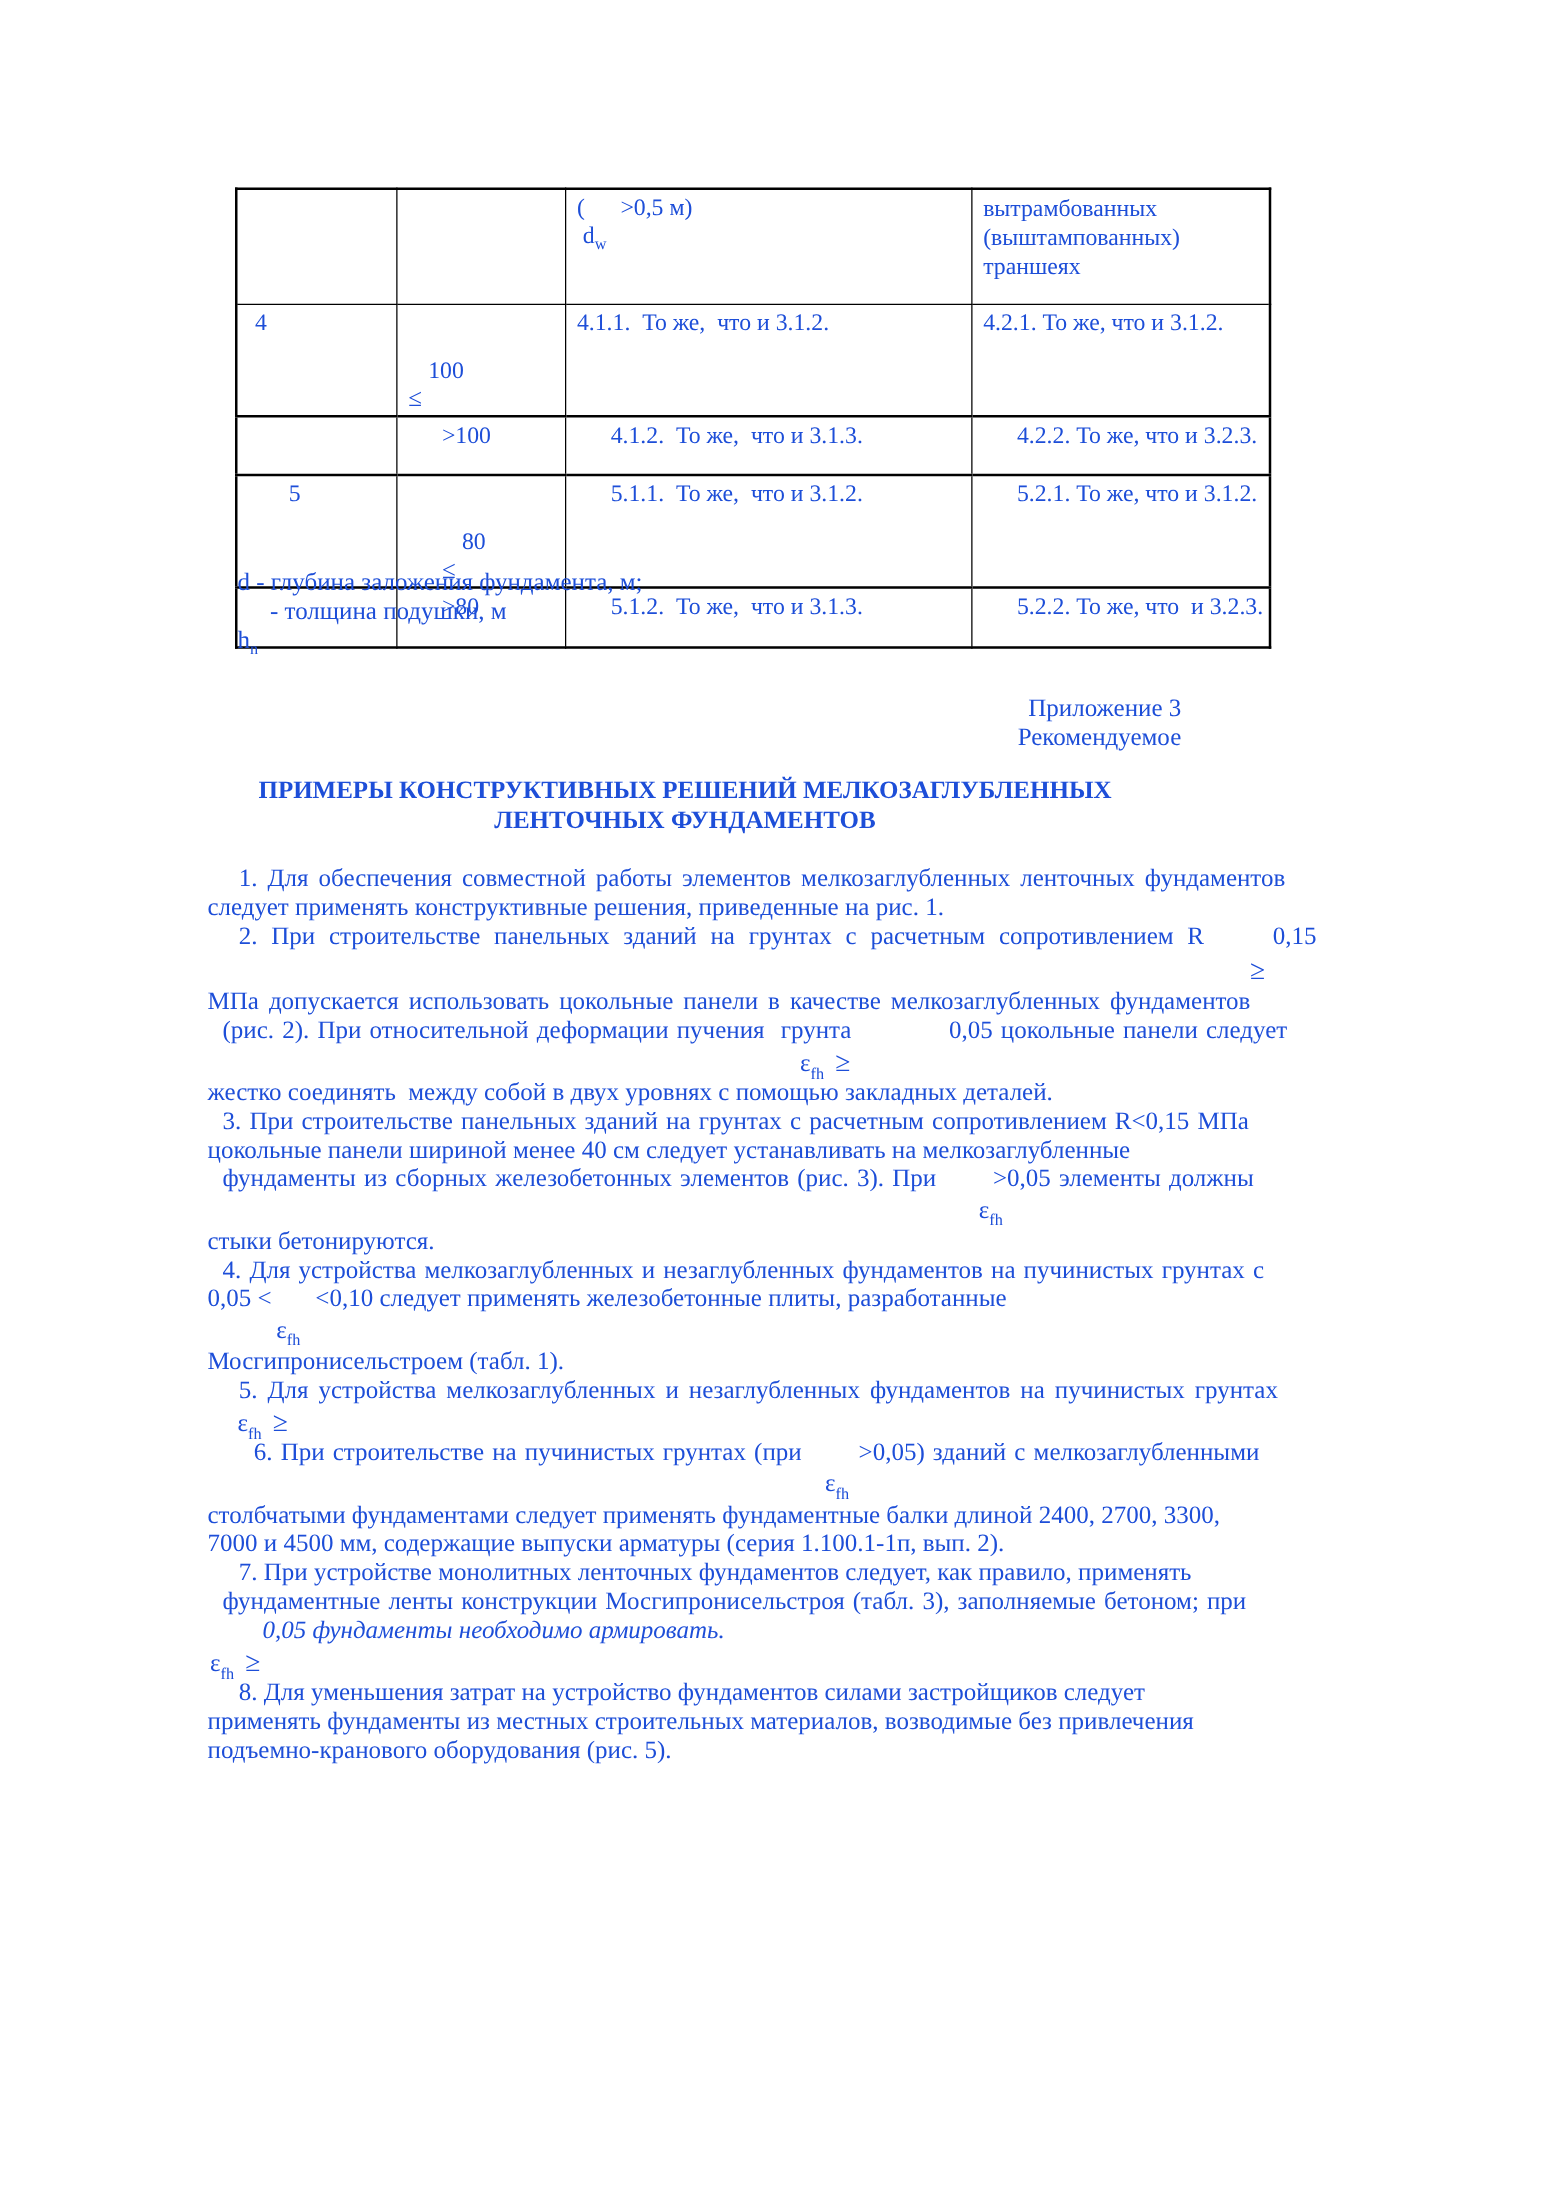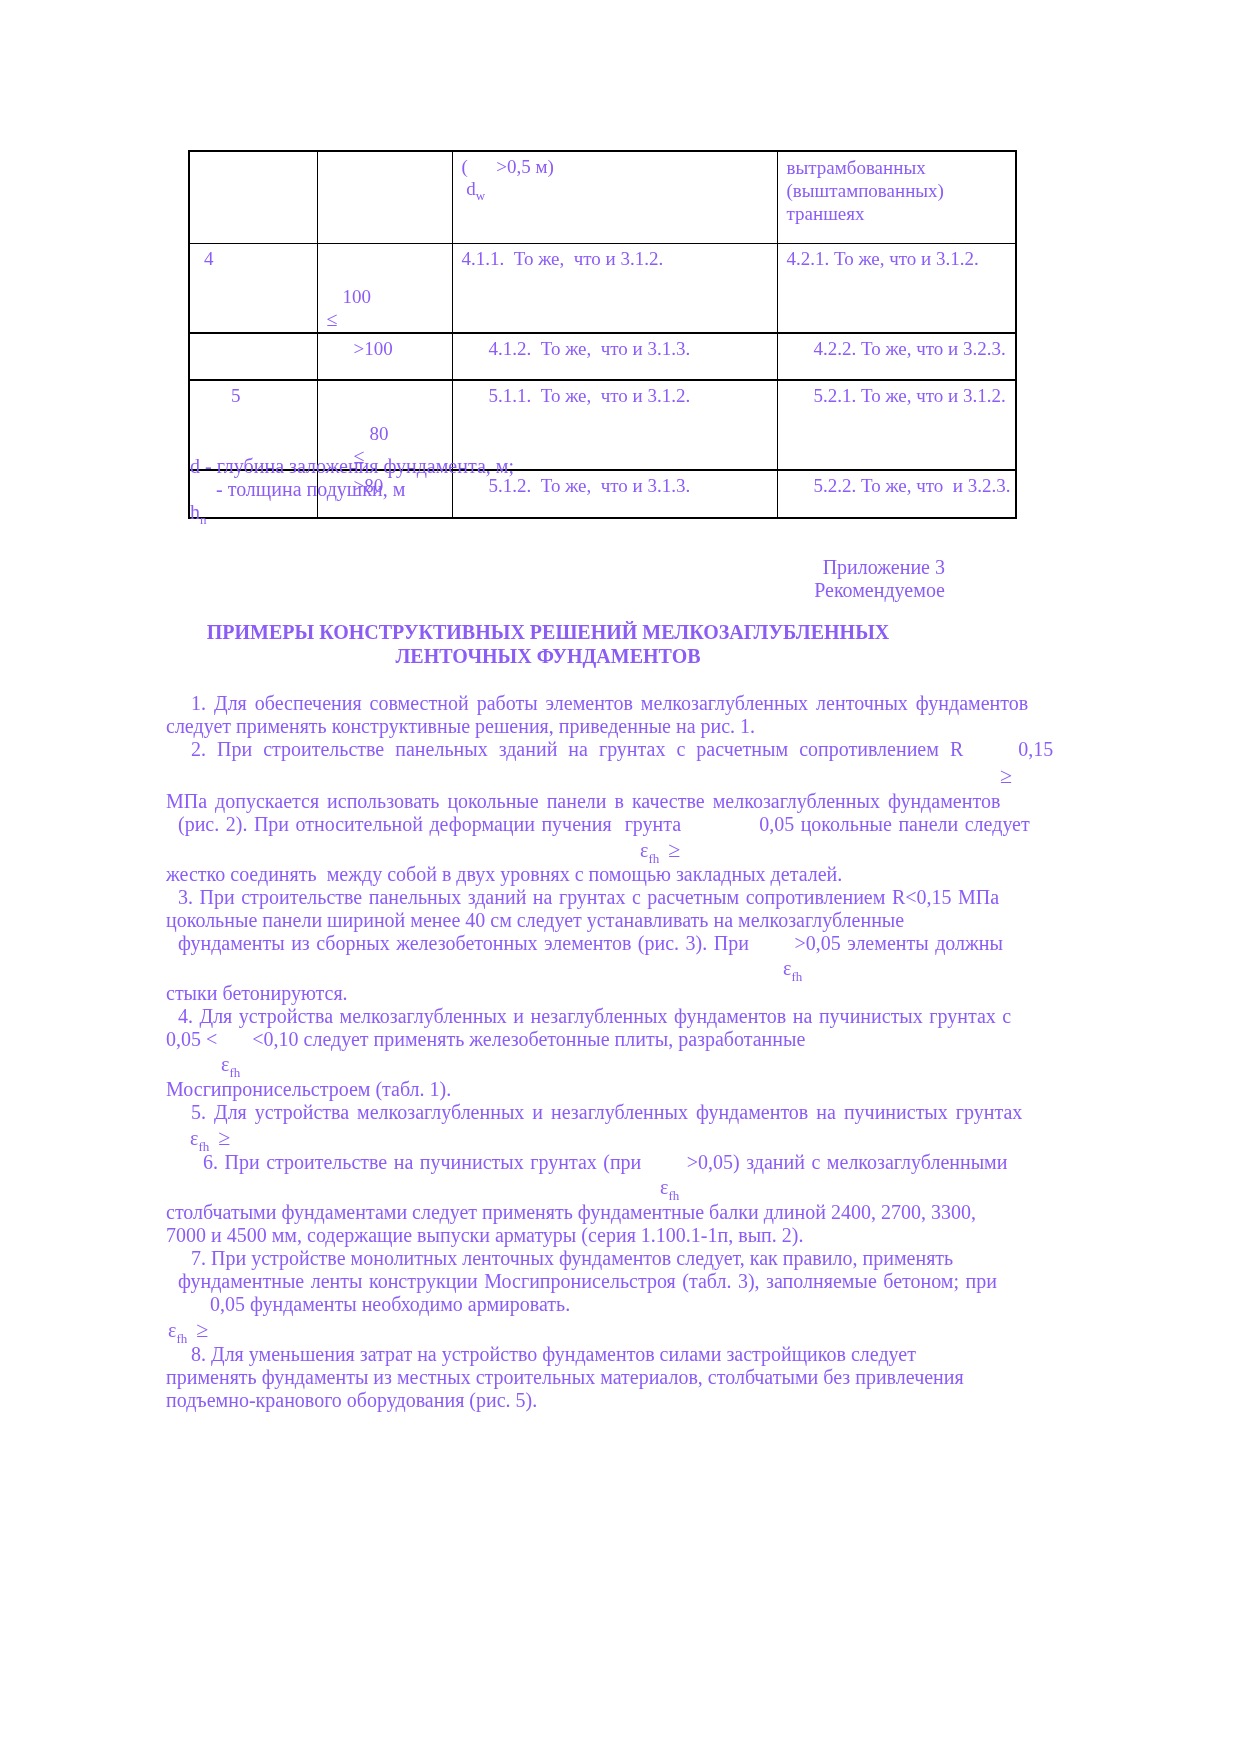"( >0,5 м)" .page { color: #8b5cf6 -> #1d4ed8 }
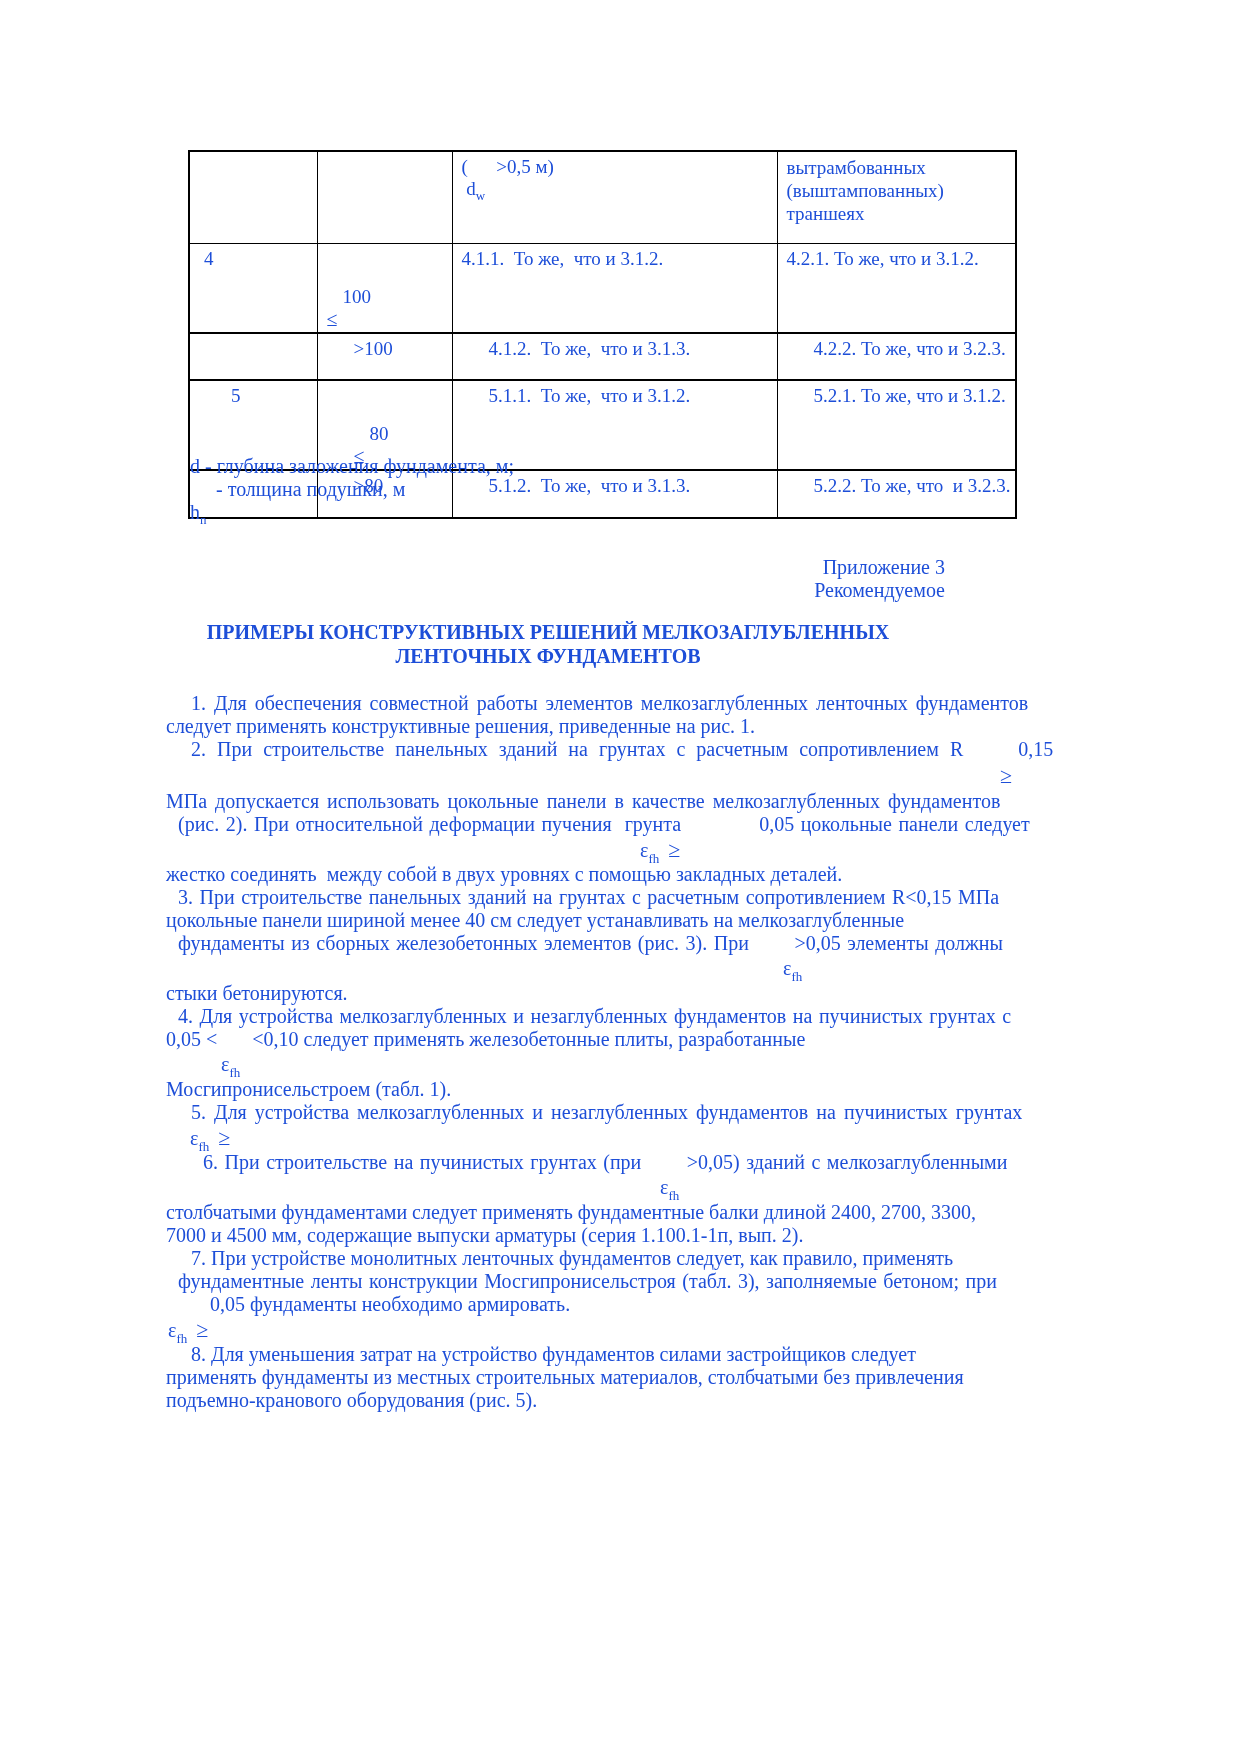"0,05 фундаменты необходимо армировать." .ind44 { font-style: none -> italic }
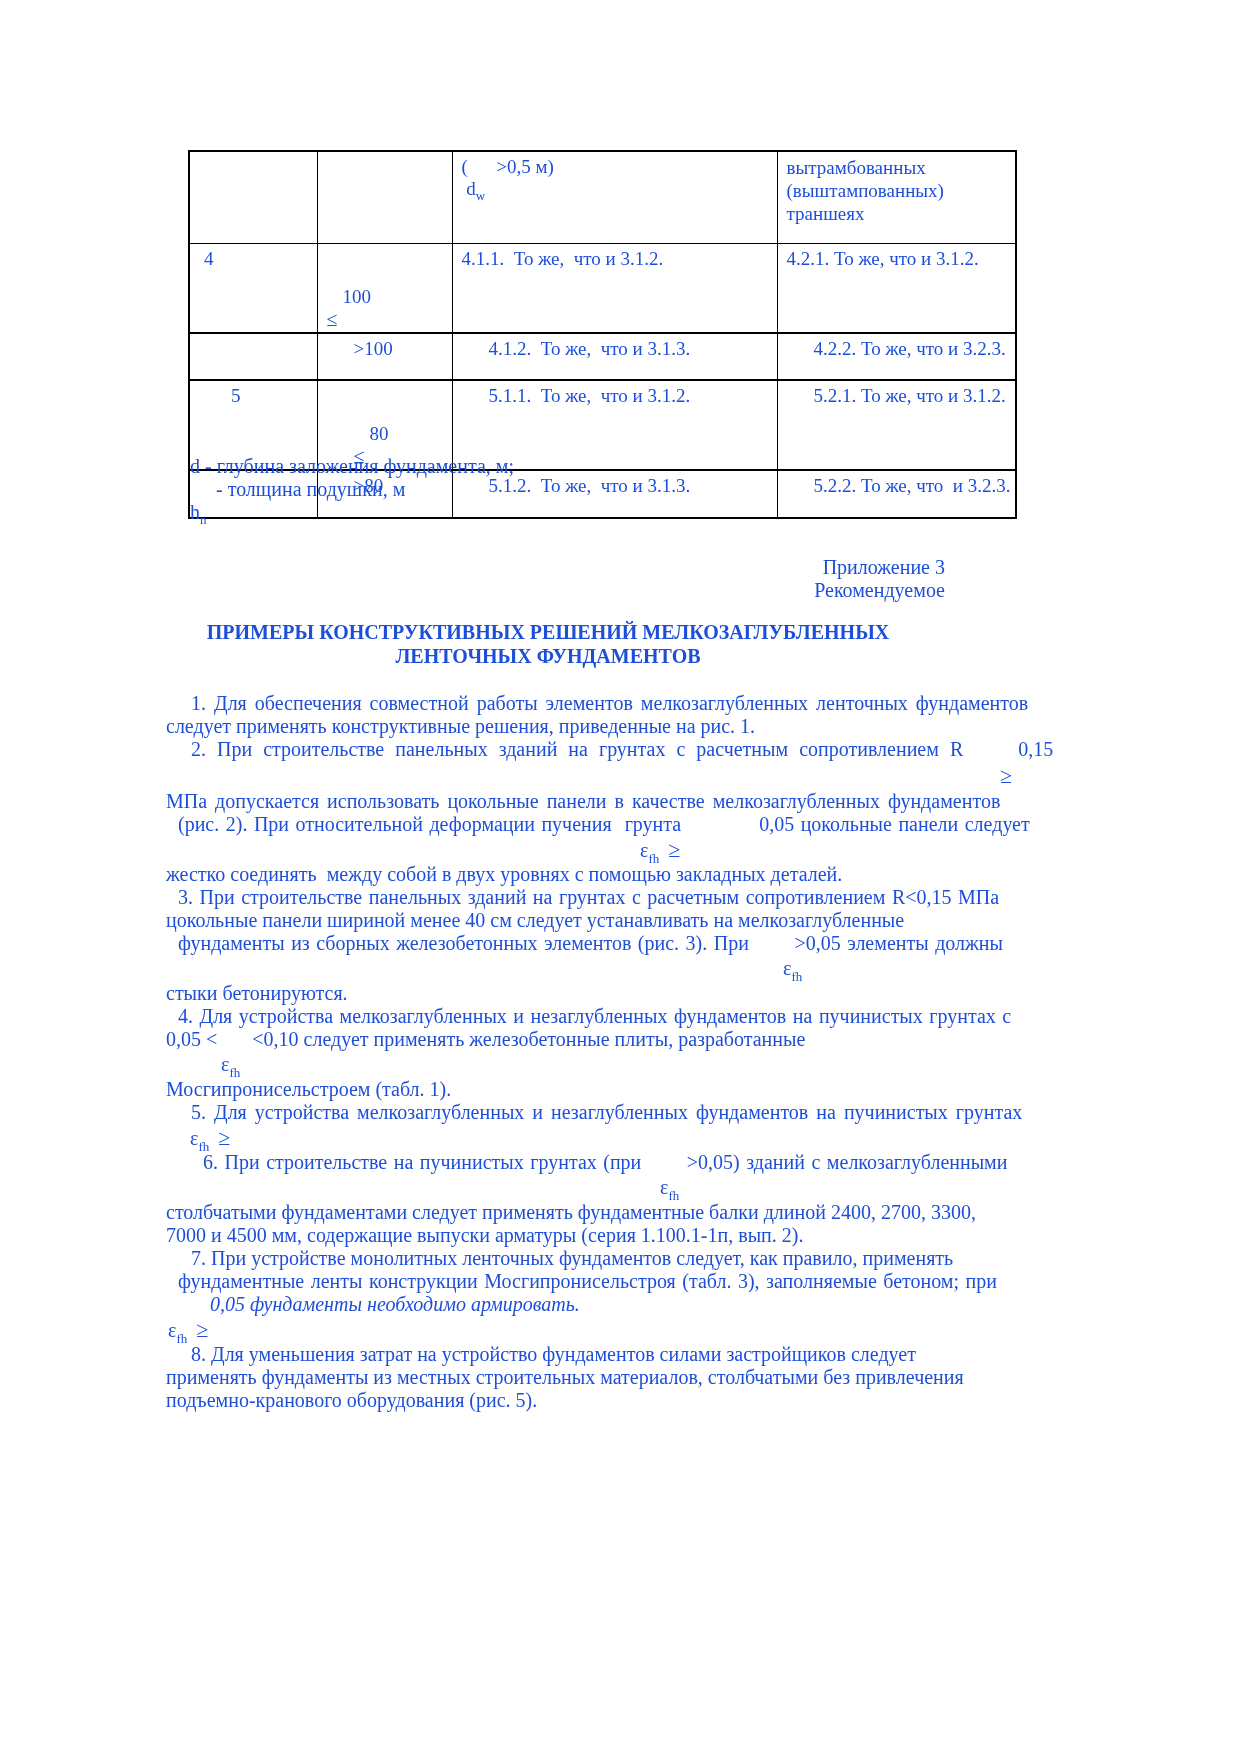"применять фундаменты из местных" div.ln { text: столбчатыми -> возводимые }
